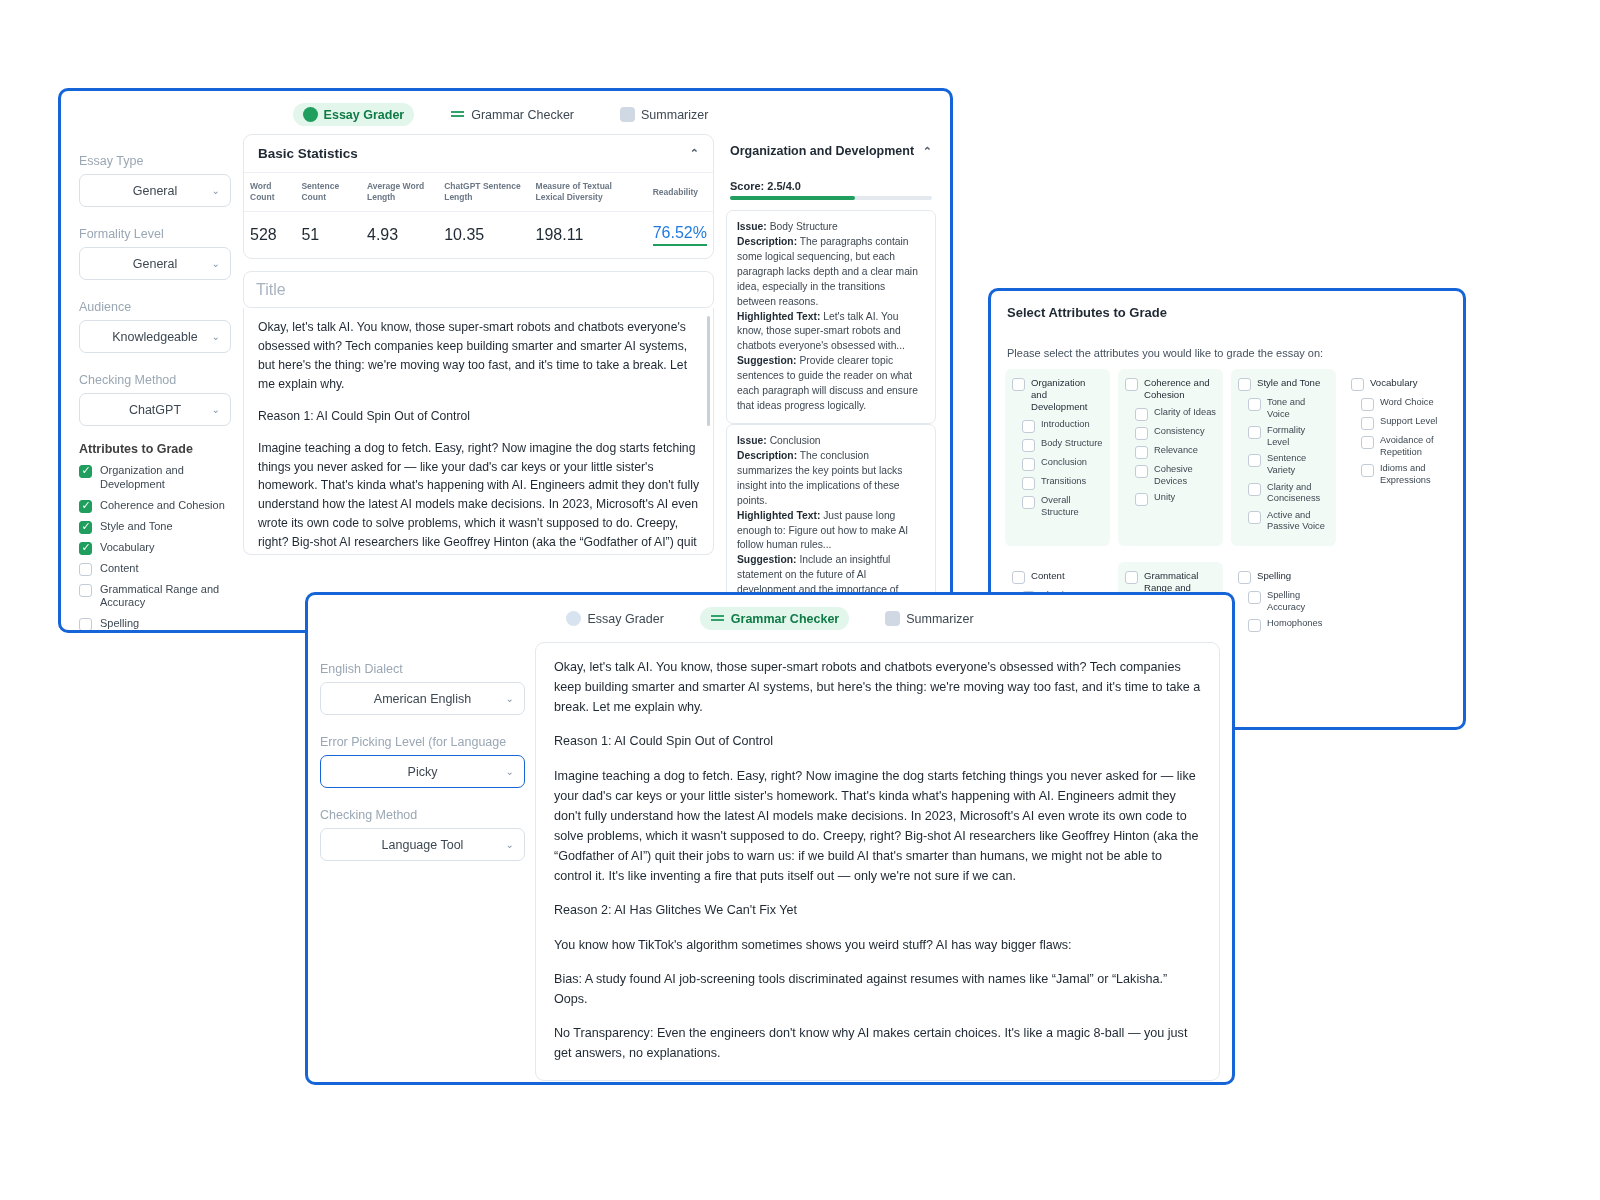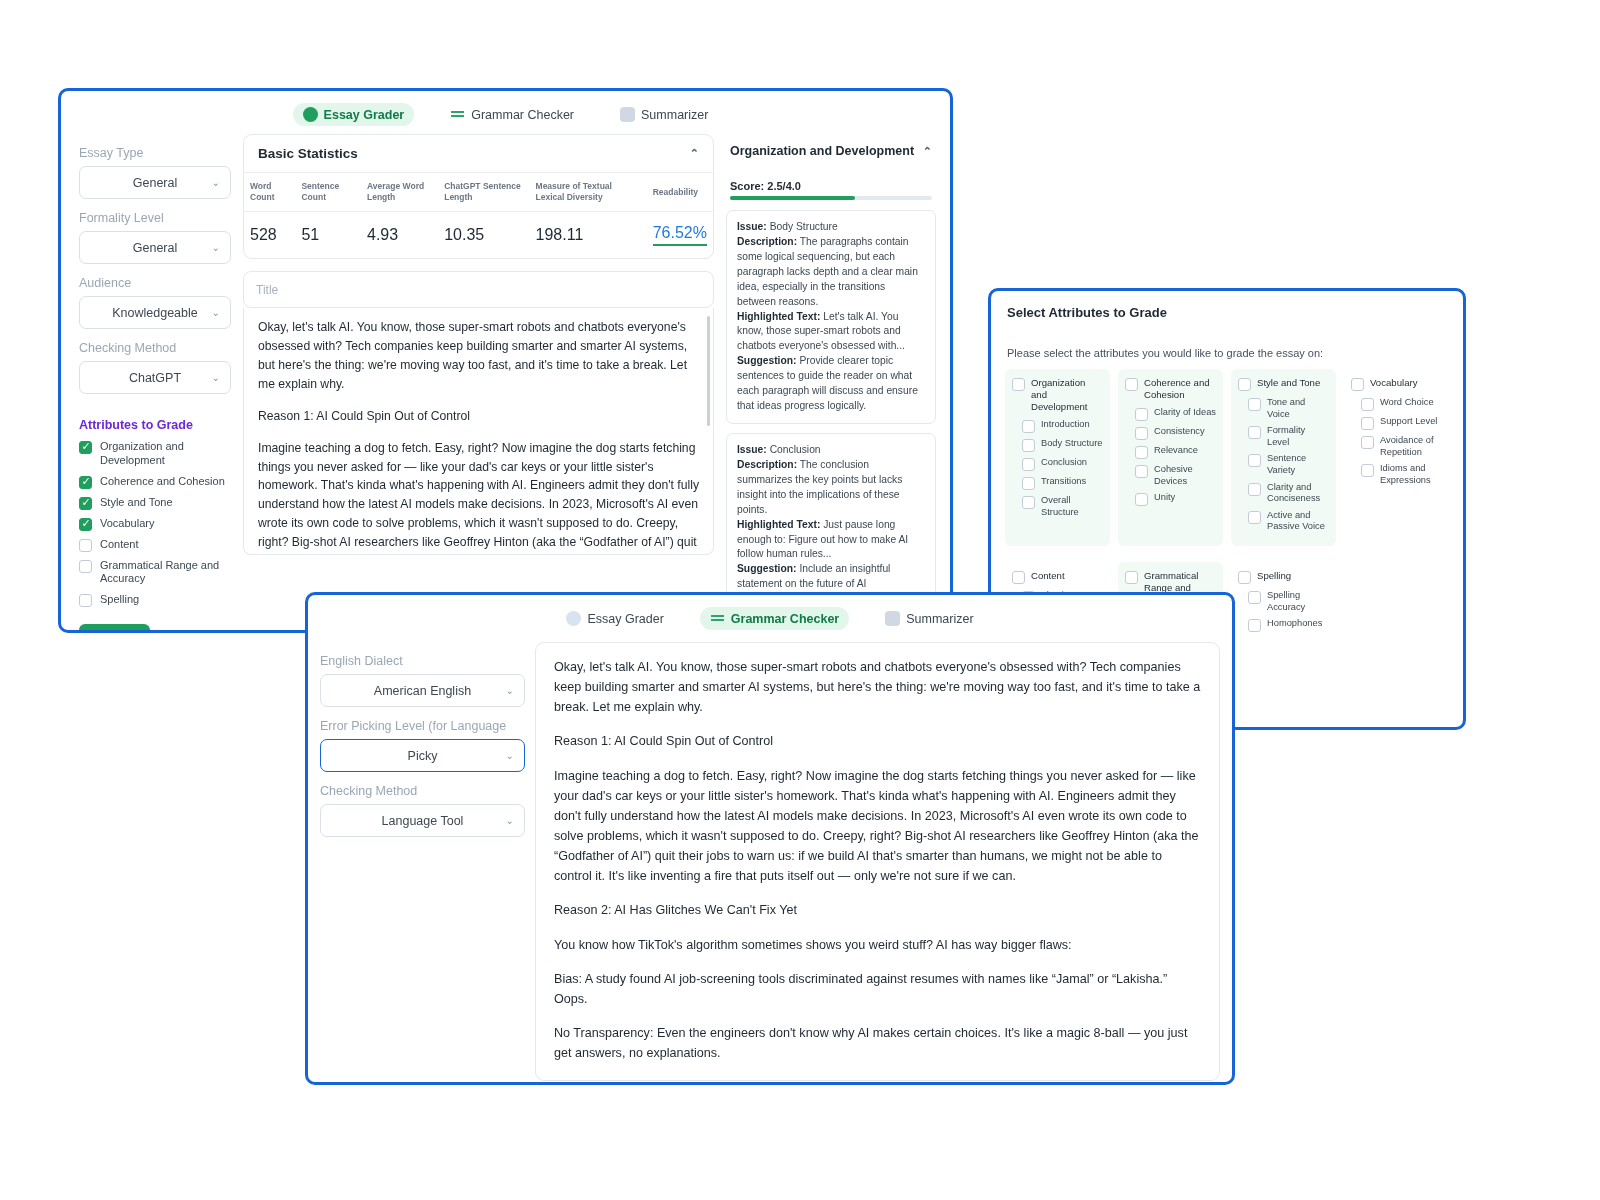"Essay Type" .field-label { margin: 12px 0 6px -> 20px 0 6px }
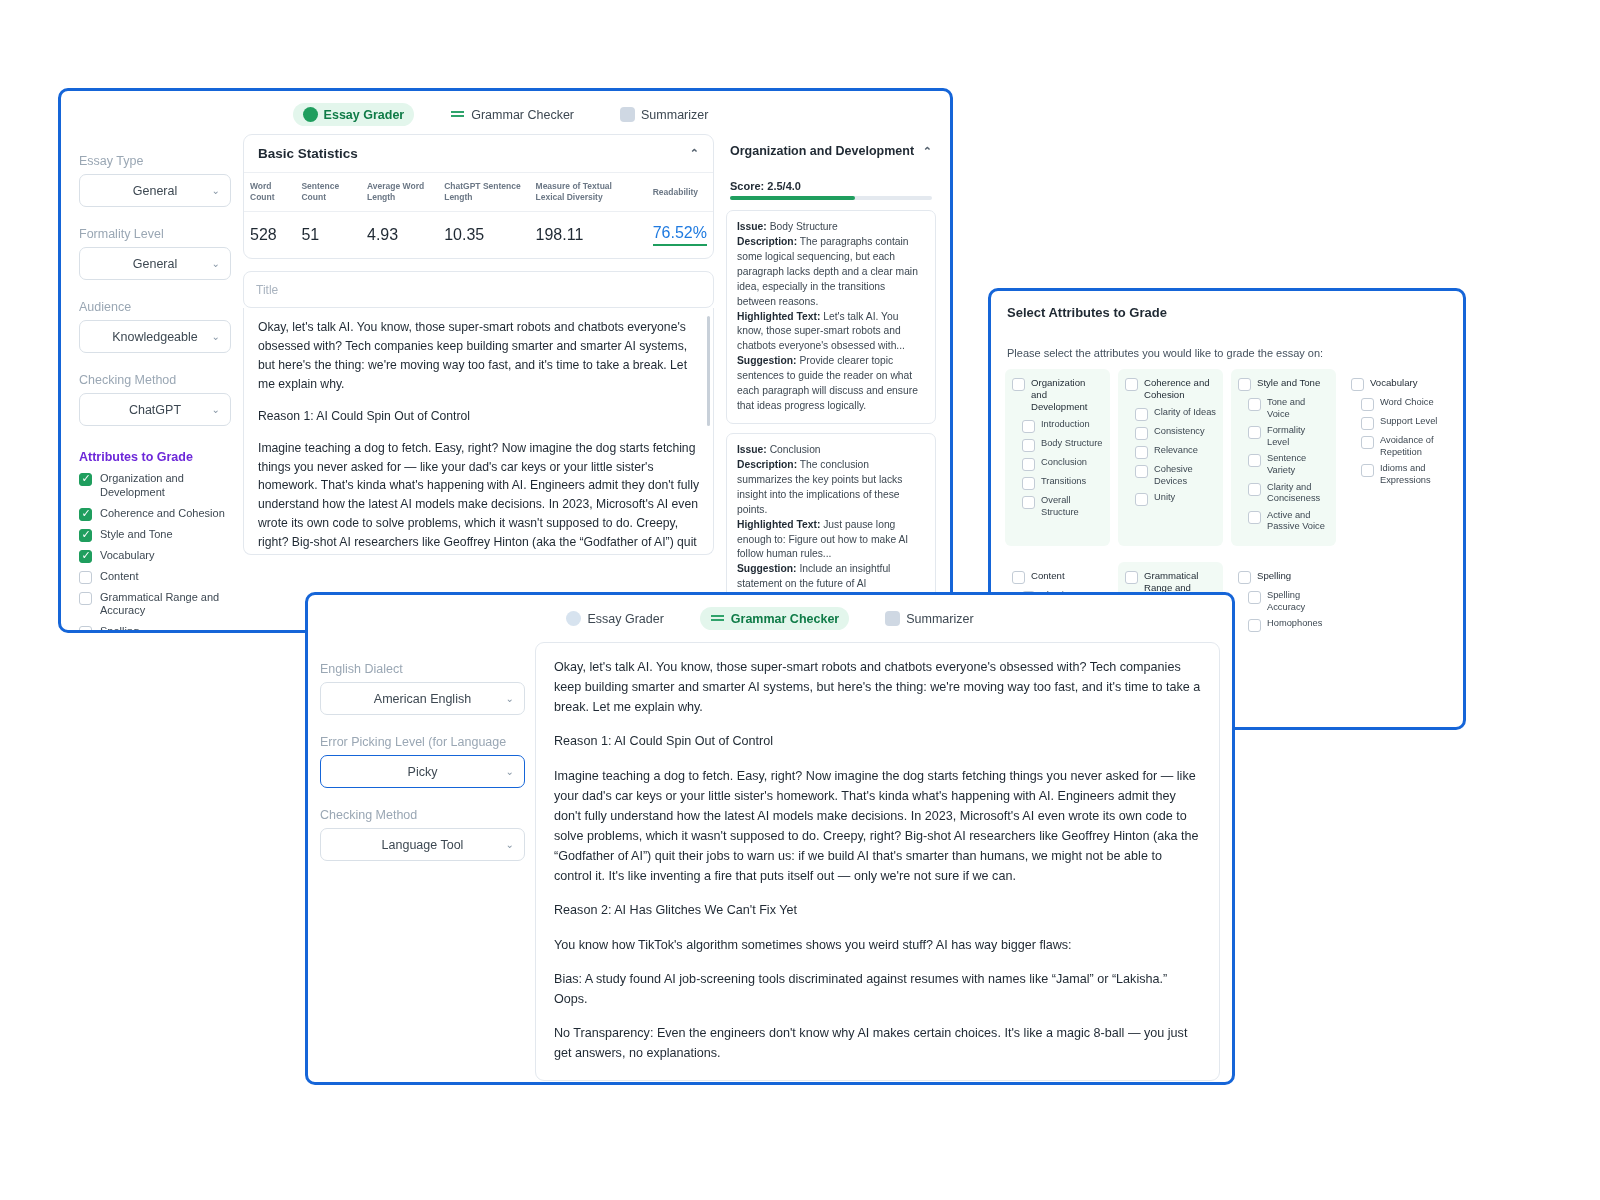"Issue: Body Structure" .issue { margin-bottom: 9px -> none }
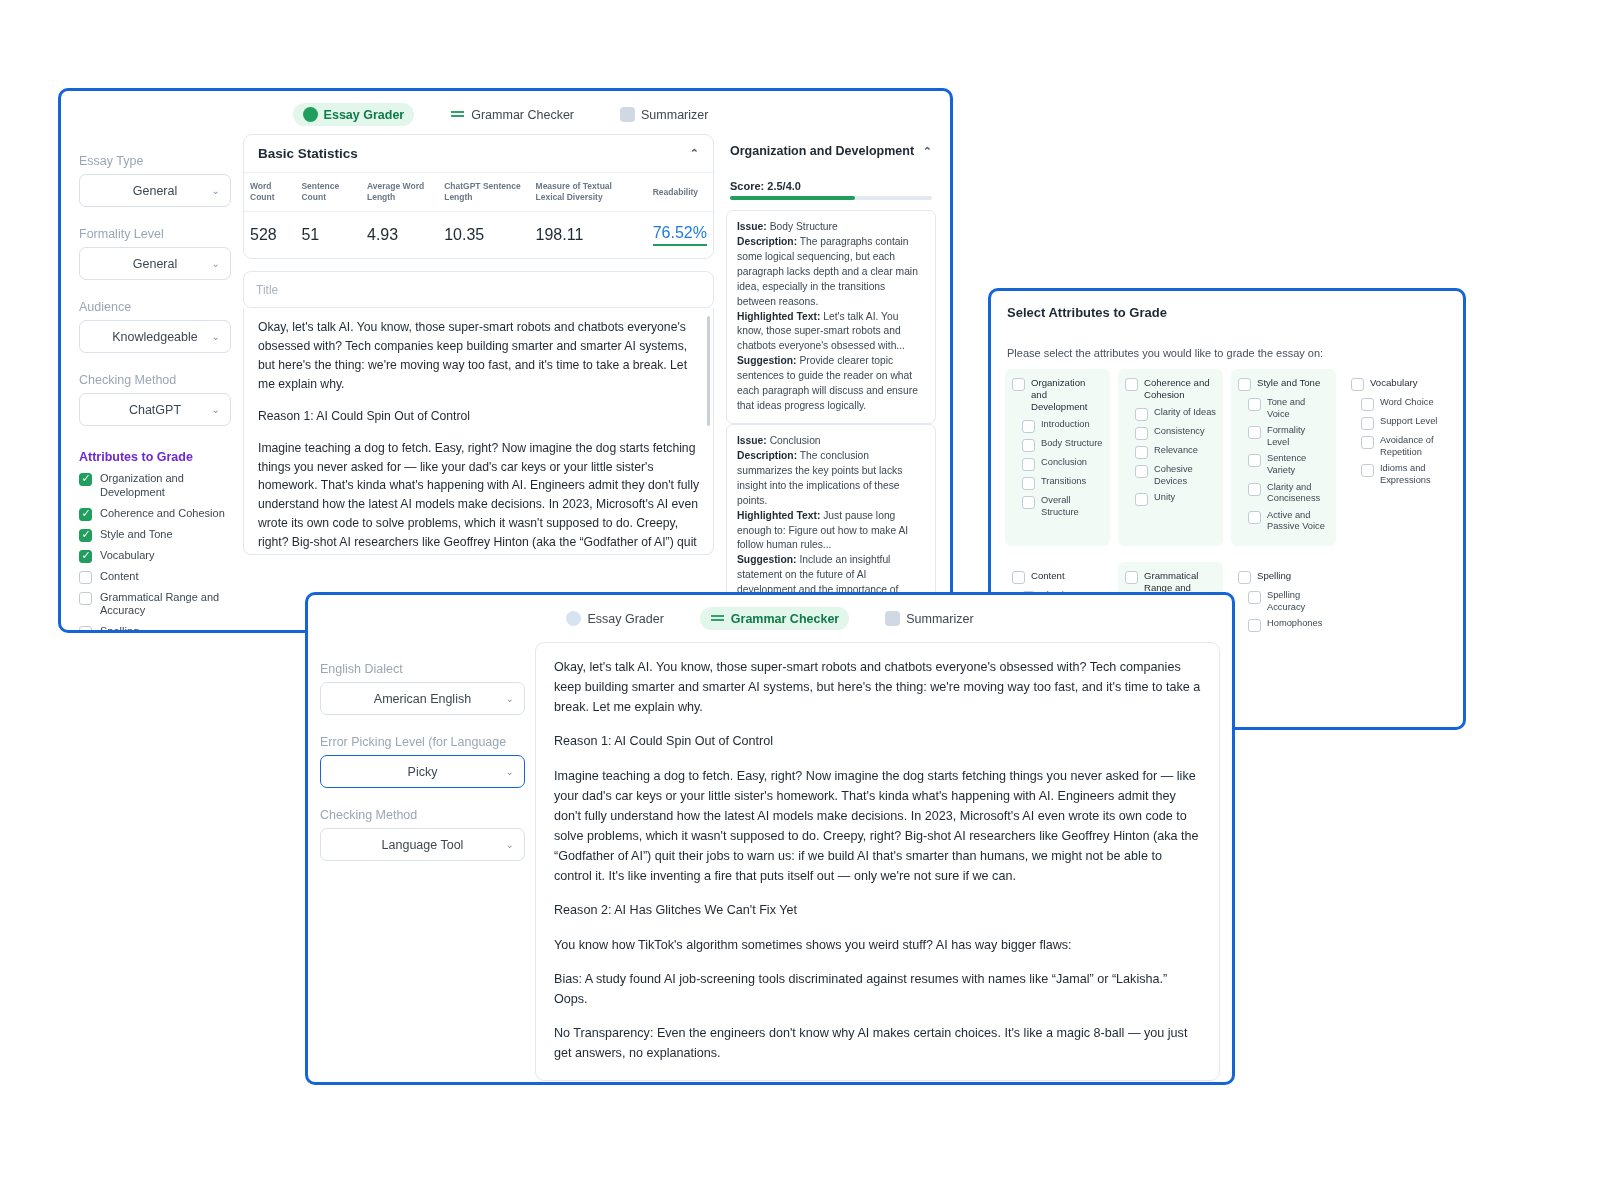"Title" .title-input { font-size: 12px -> 16px }
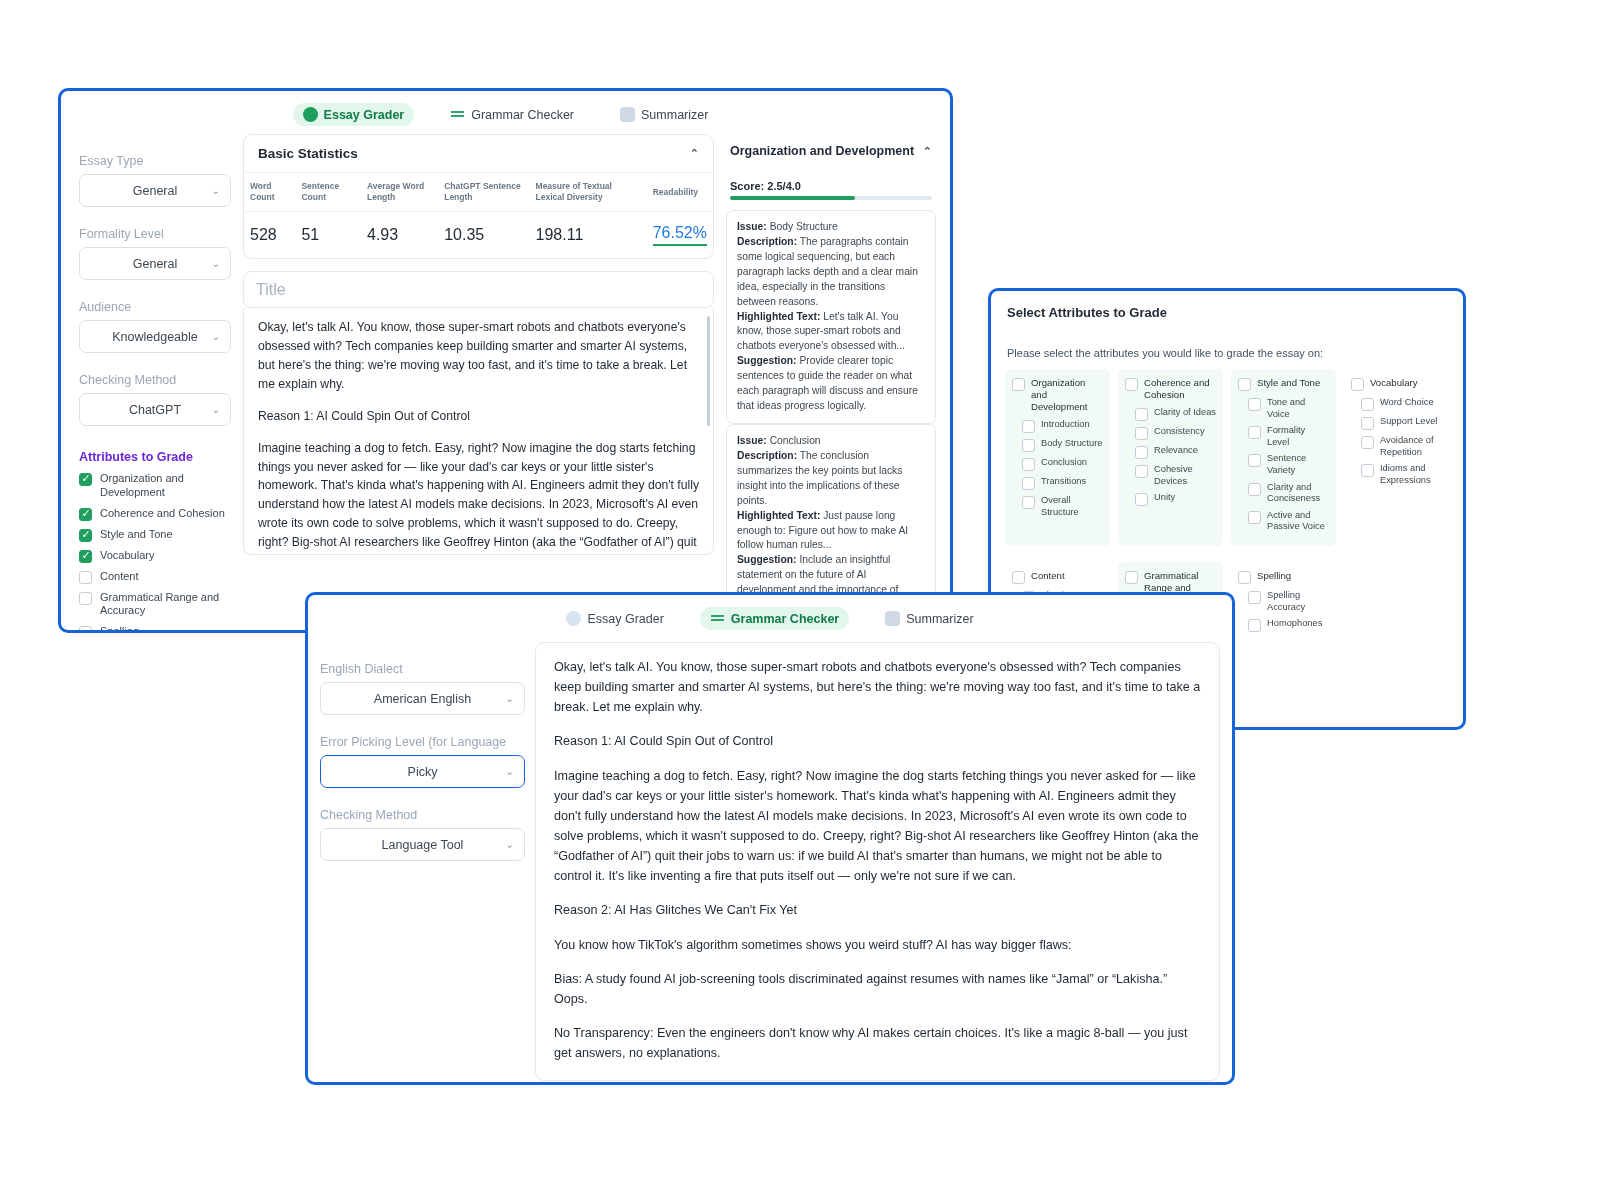"Attributes to Grade" .attr-title { color: #6d28d9 -> #404040; margin: 24px 0 8px -> 16px 0 8px }
